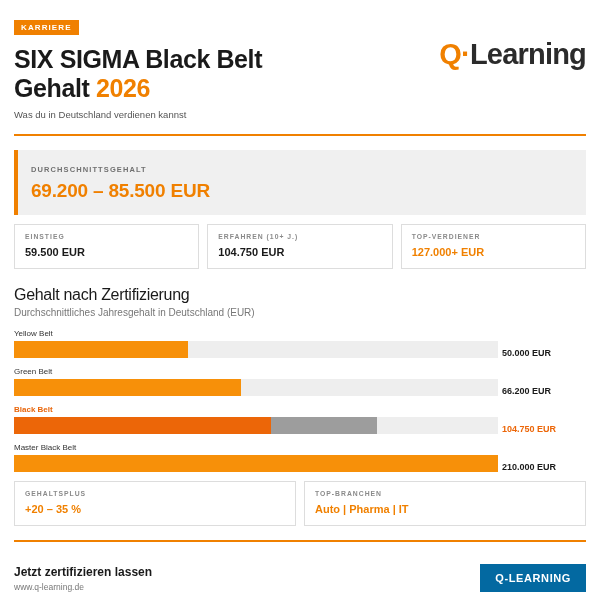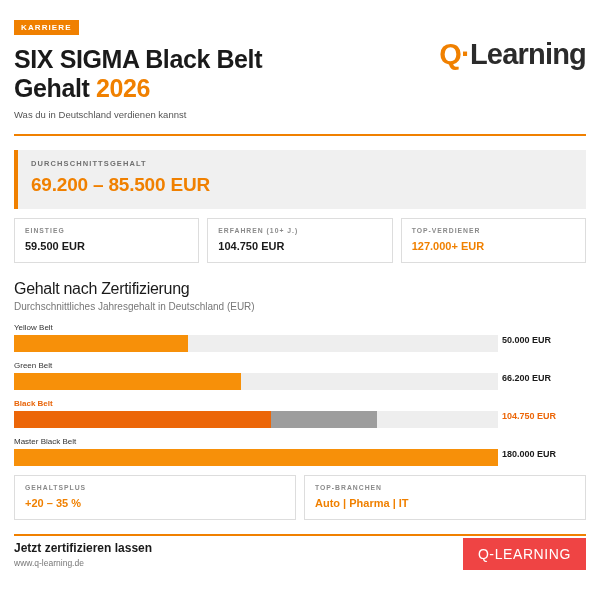"DURCHSCHNITTSGEHALT" .hero { padding: 9px 14px 13px 13px -> 15px 14px 13px 13px }
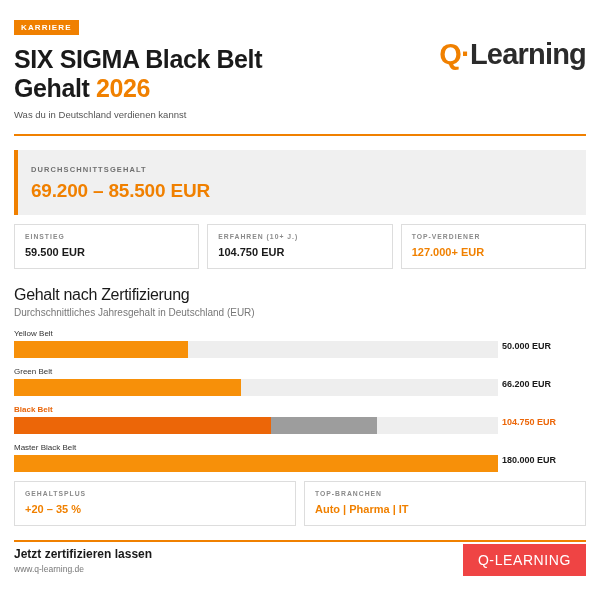"50.000 EUR" .bar-line { align-items: flex-start -> flex-end }
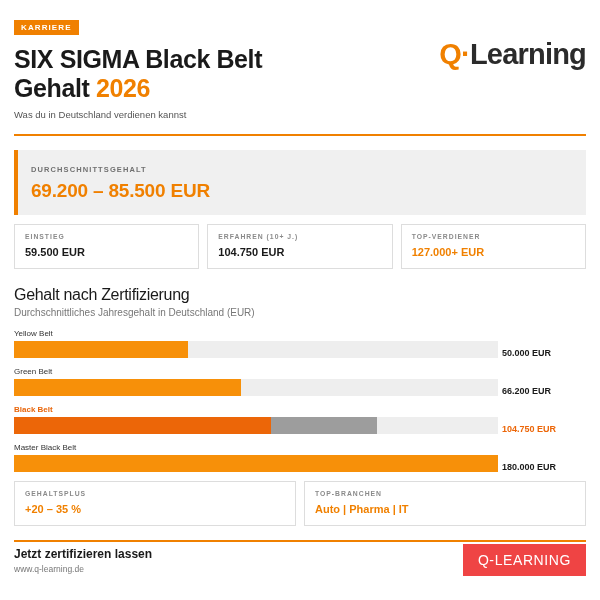"180.000 EUR" div.bar-value { text: 180.000 -> 210.000 }
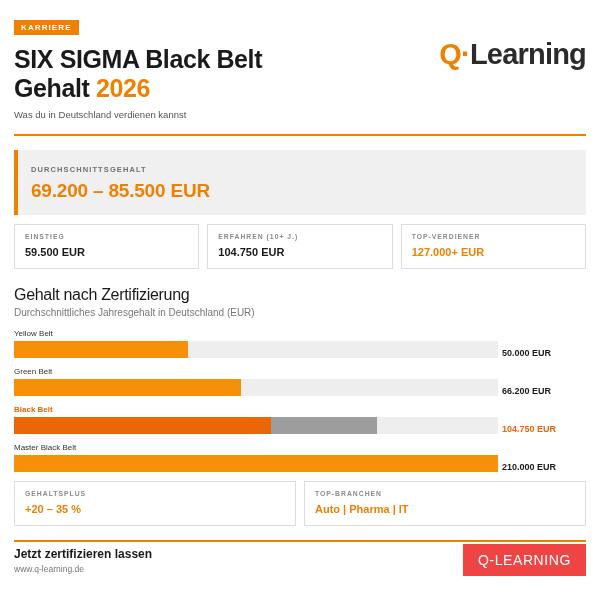"Jetzt zertifizieren lassen" .footer { margin-top: 2px -> 22px }
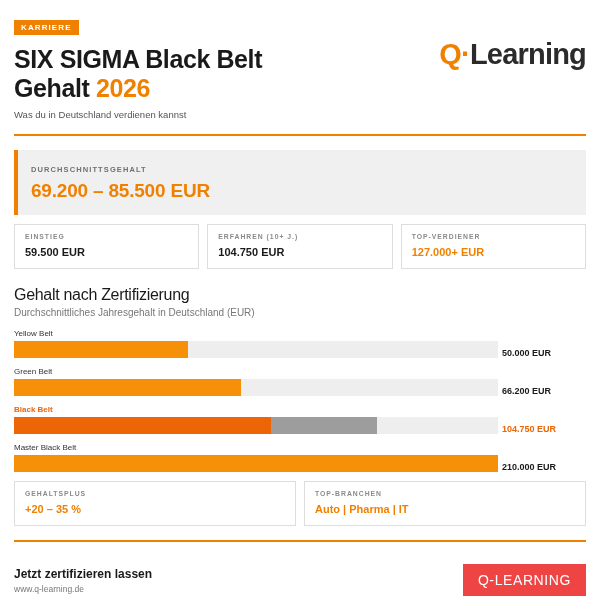"Q-LEARNING" .footer-btn { background: #ef4444 -> #0369a1; font-size: 14px -> 11px; font-weight: normal -> bold }
